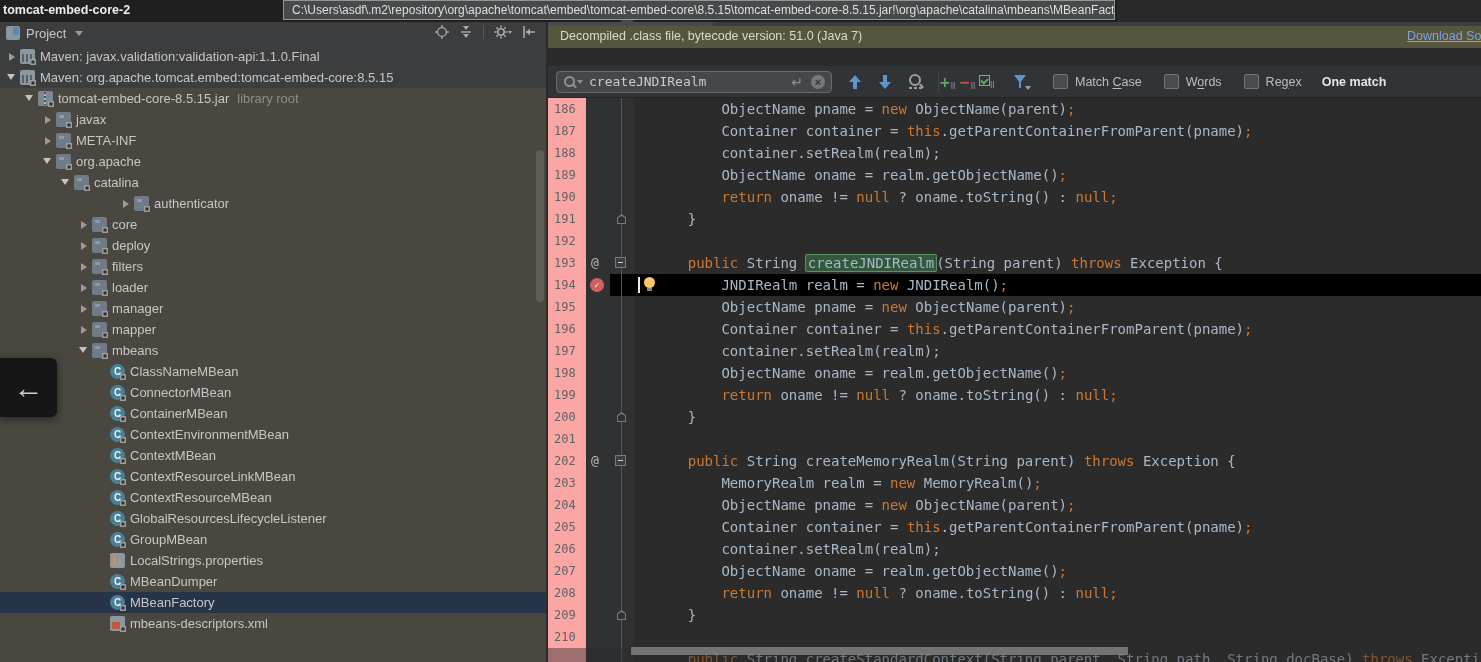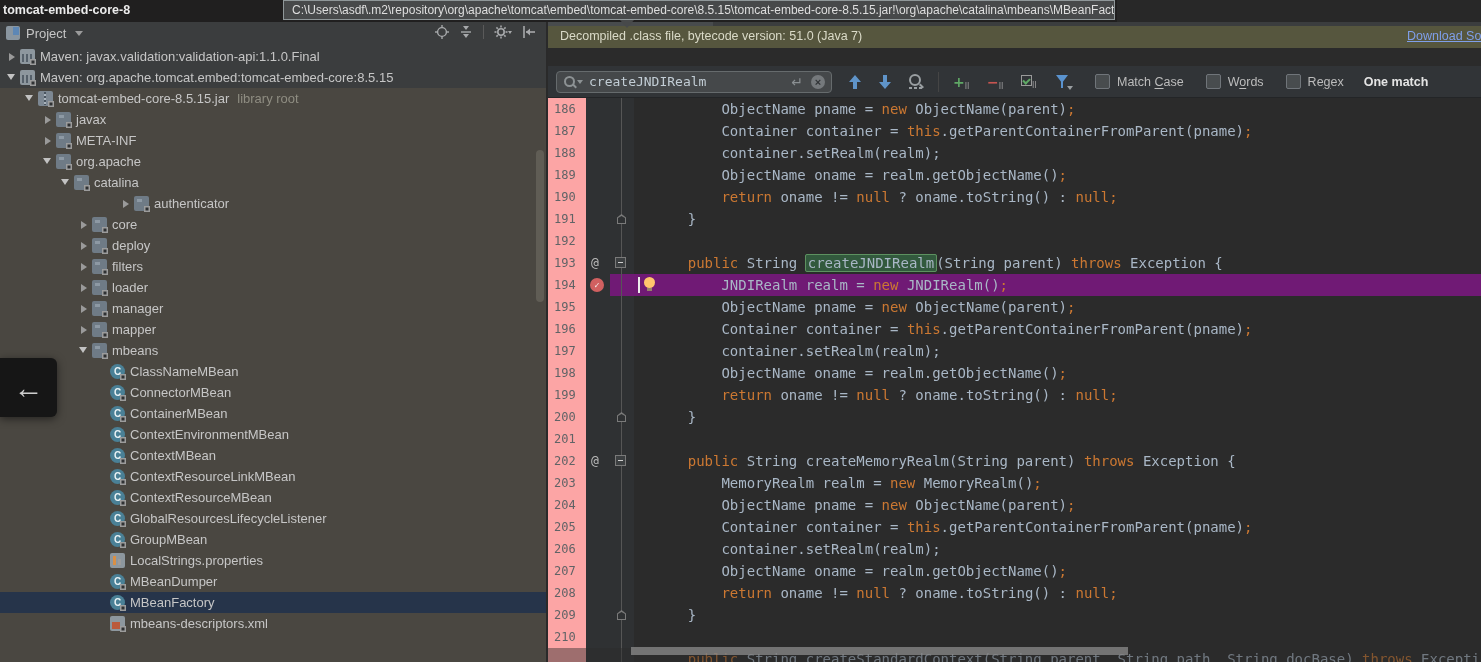"tomcat-embed-core-8" span { text: tomcat-embed-core-8 -> tomcat-embed-core-2 }
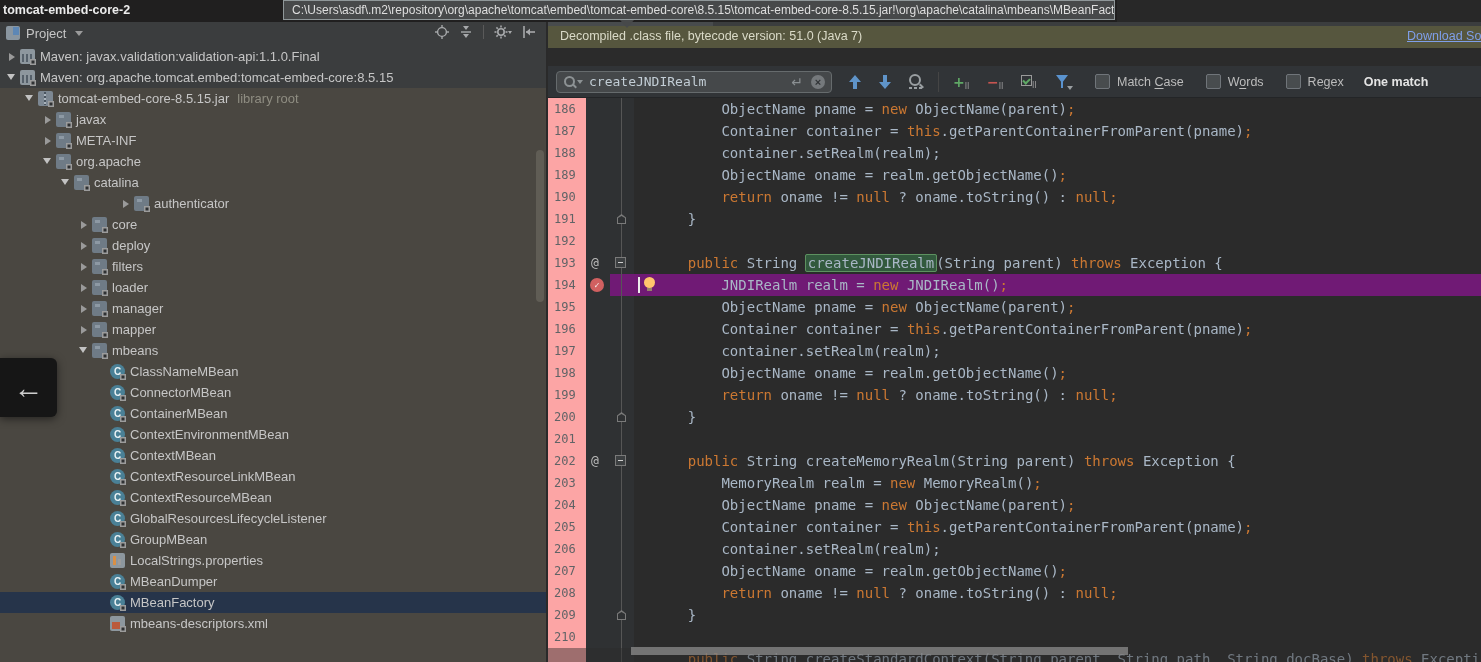"+II" .occ { margin-left: 14px -> none }
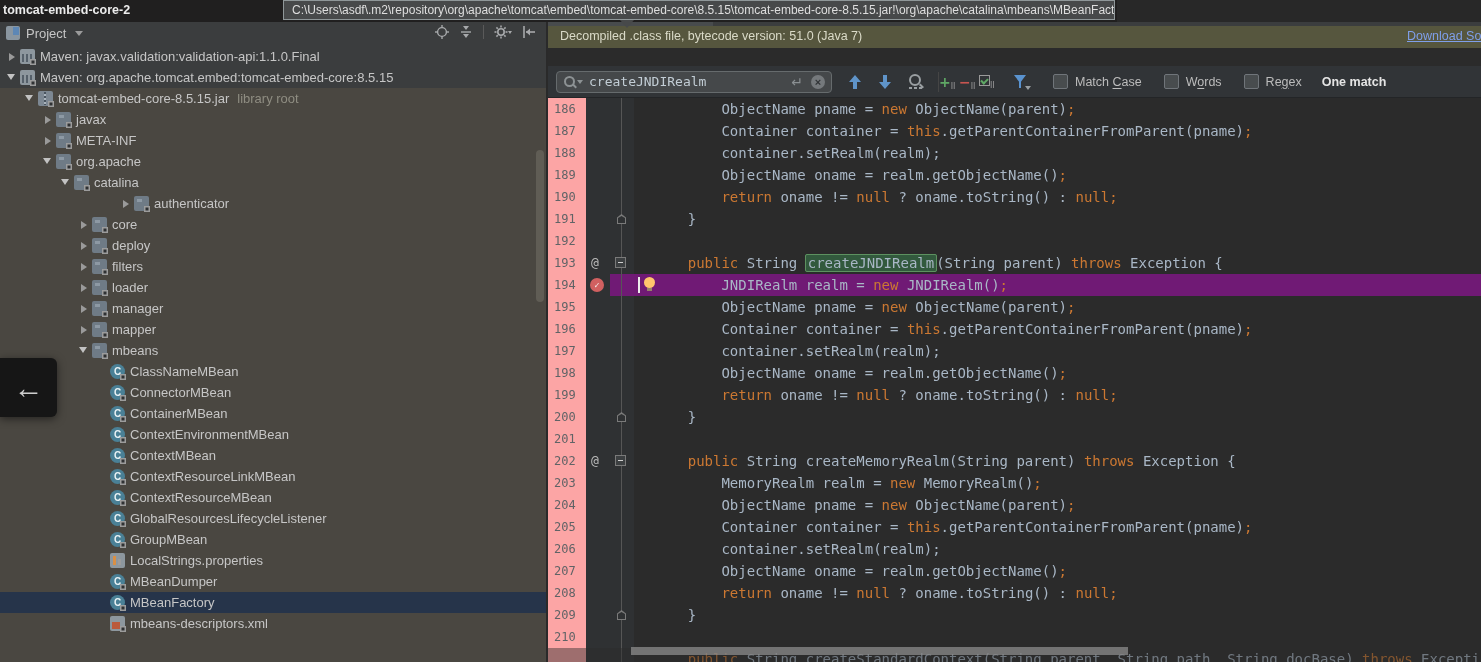"JNDIRealm realm = new JNDIRealm();" .cl.bp-row .fold,.cl.bp-row .code { background: #701a75 -> #000000 }
